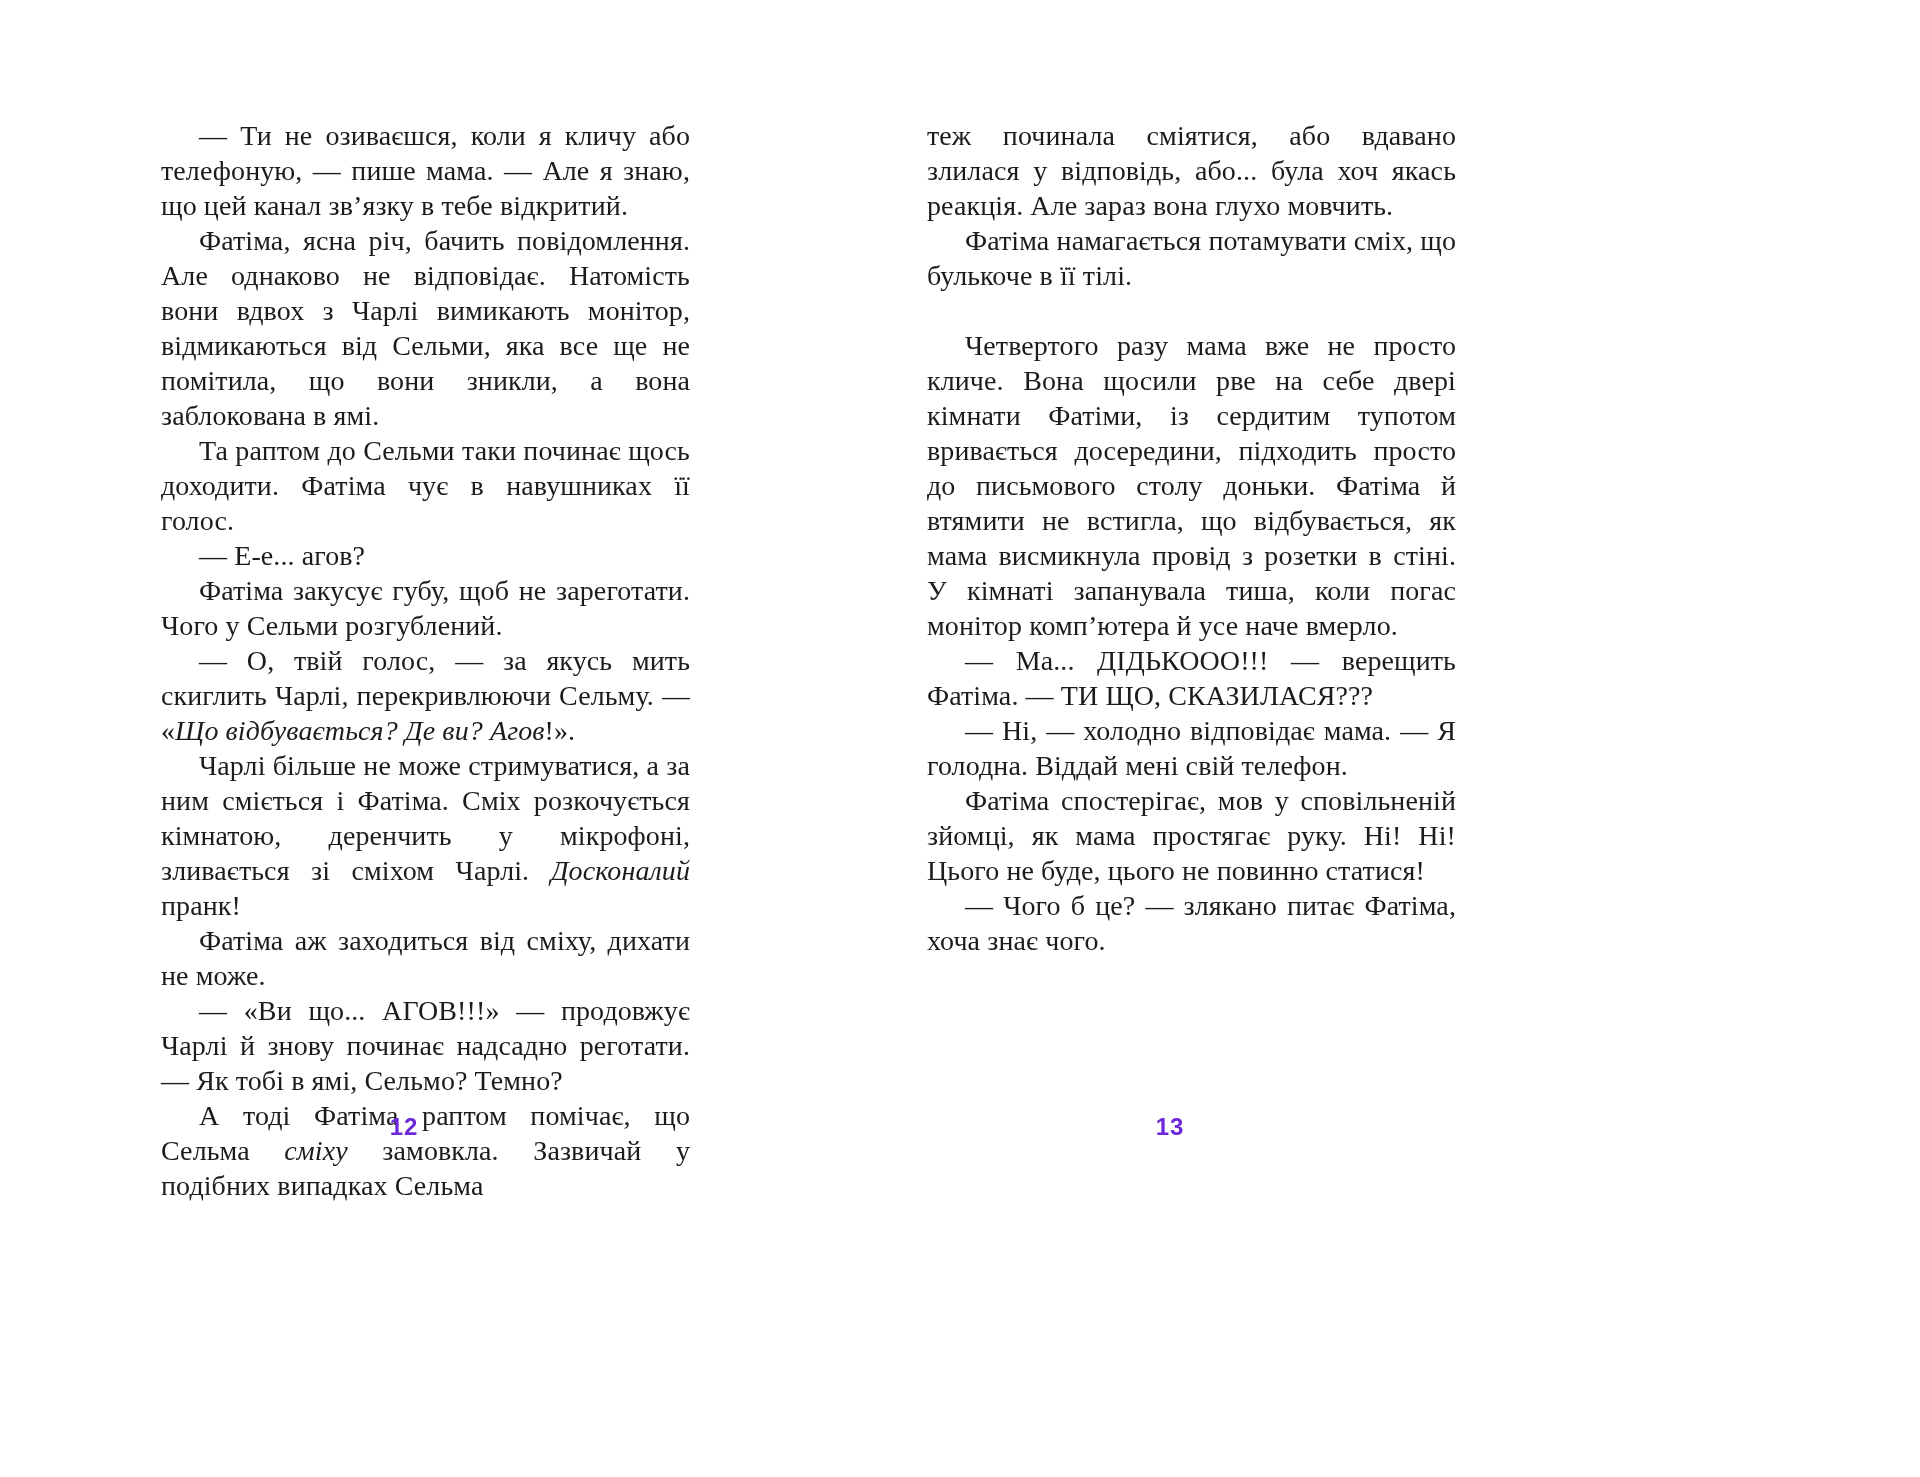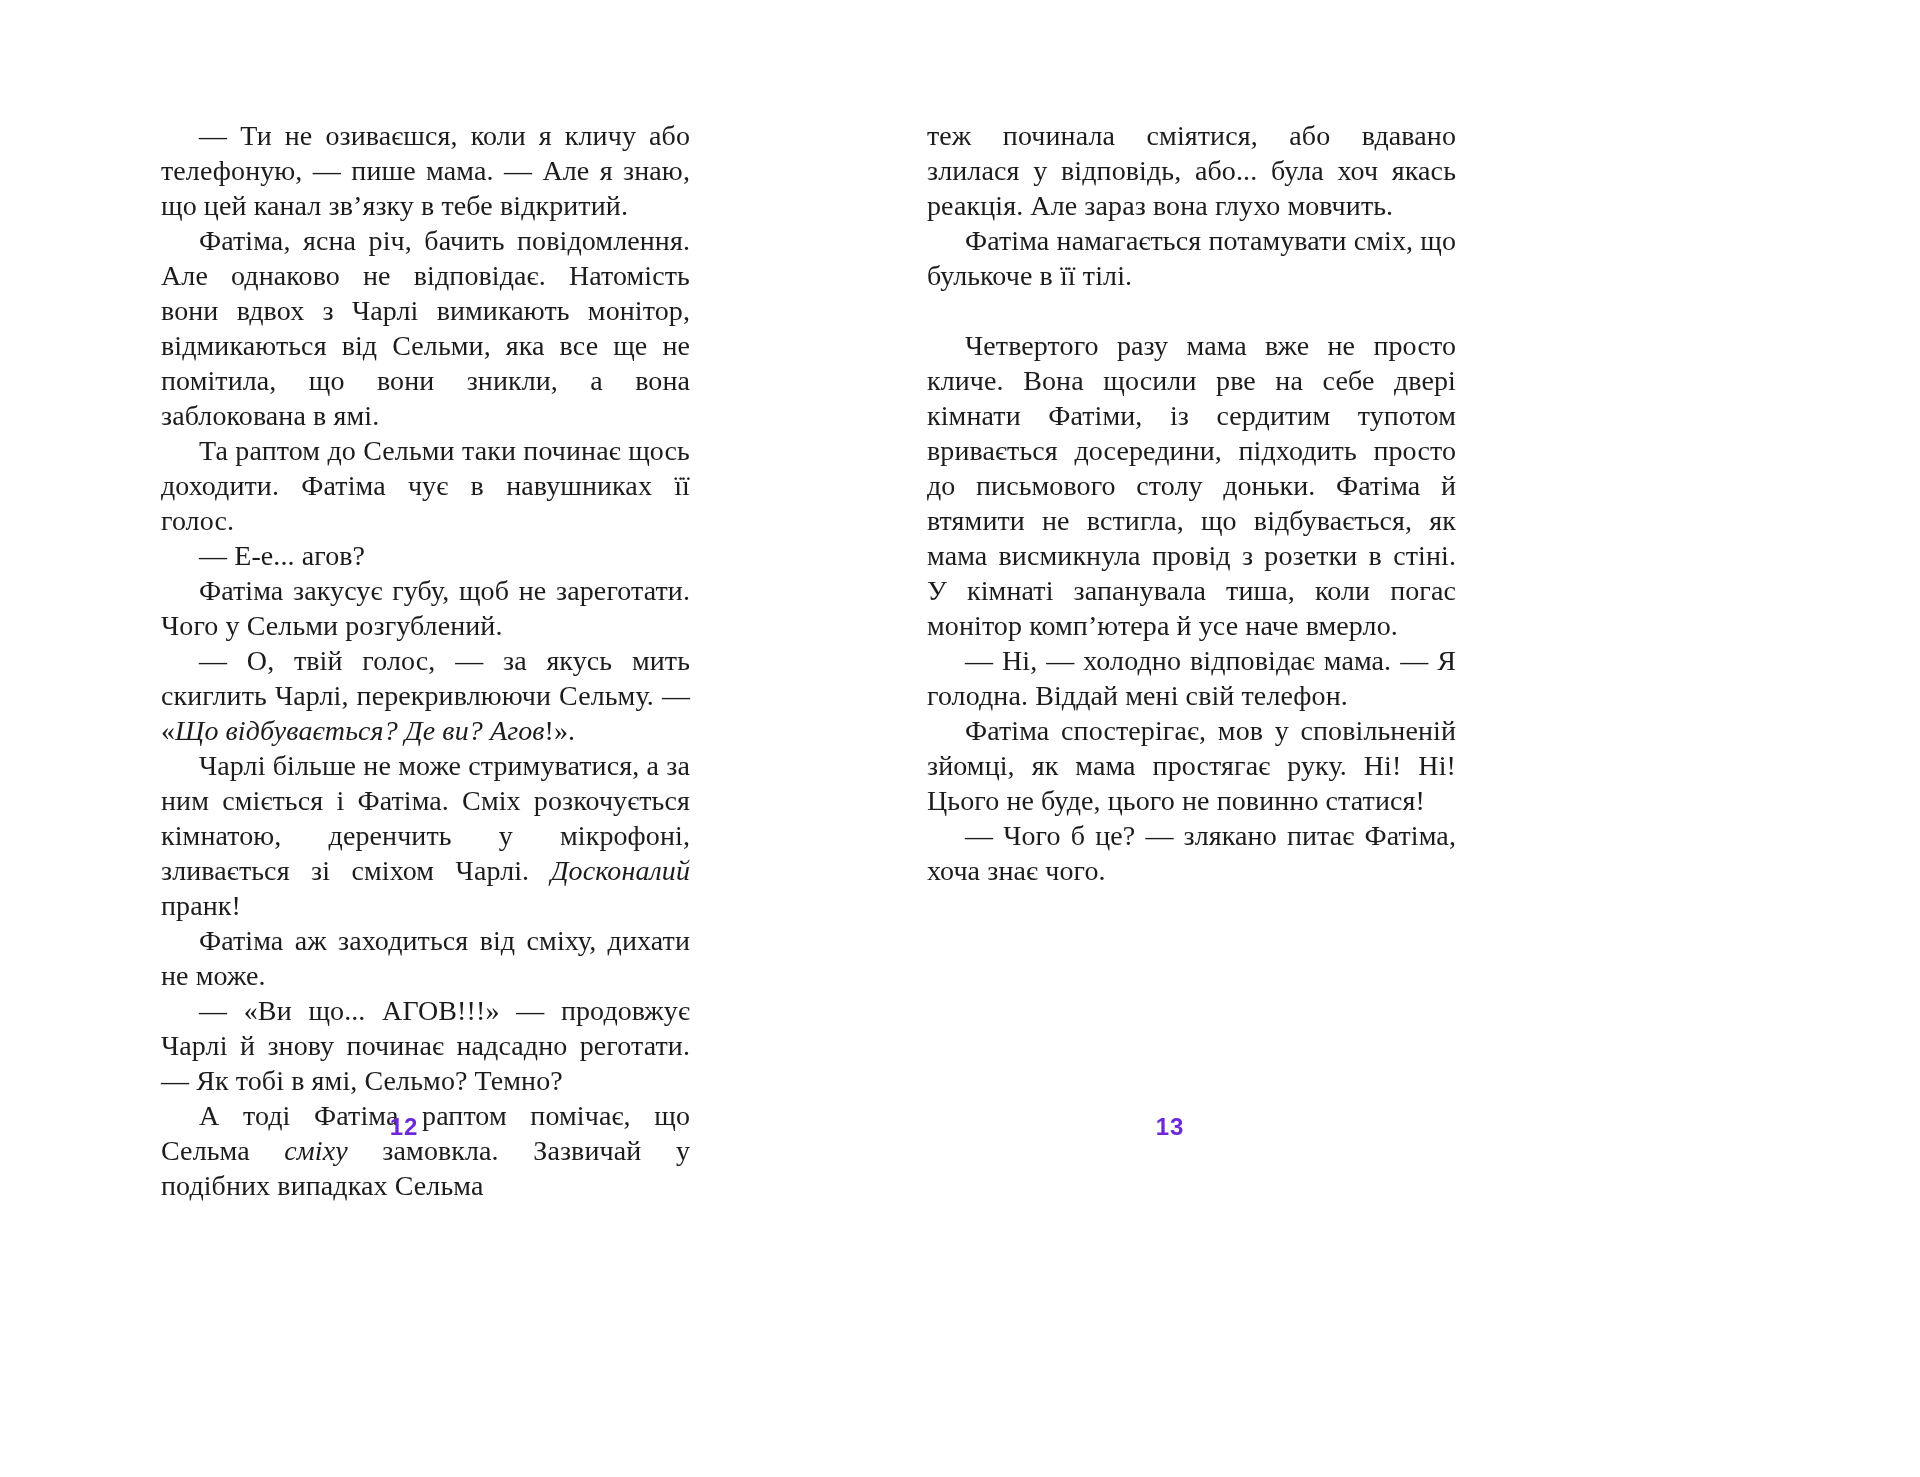"— Ма... ДІДЬКООО!!! — верещить" p.para { html: none -> <p><span>— Ма... ДІДЬКООО!!! — верещить Фатіма. — ТИ ЩО, СКАЗИЛАСЯ???</span></p> }
